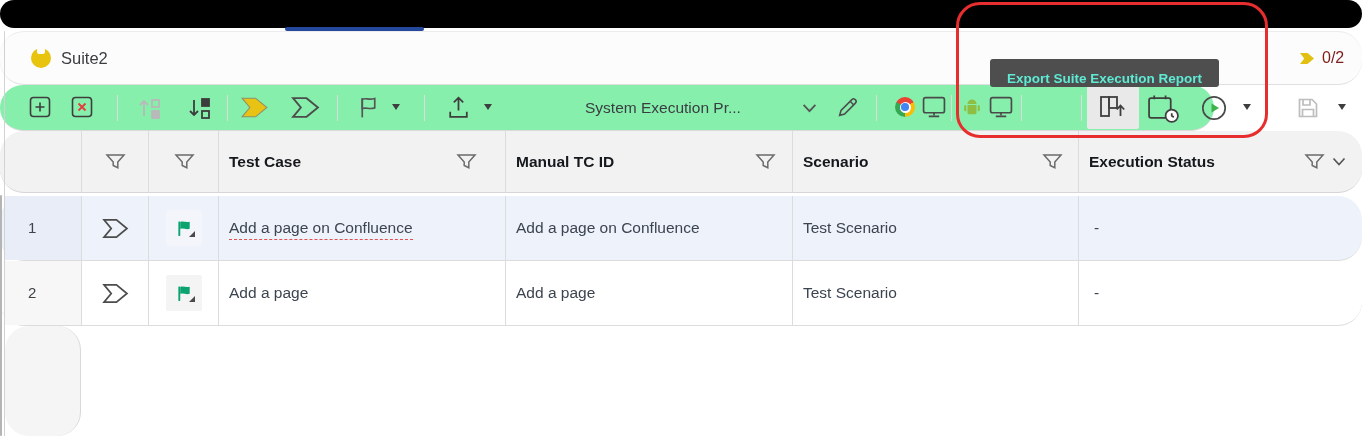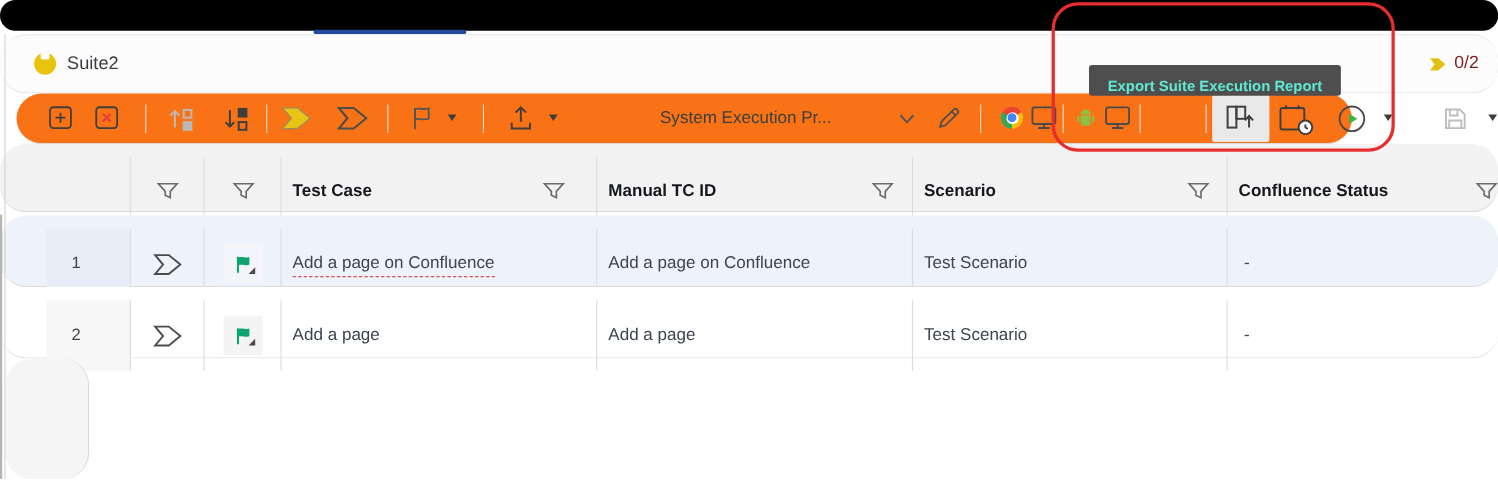"System Execution Pr..." .toolbar { background: #f97316 -> #86efac; margin-left: 15px -> none }
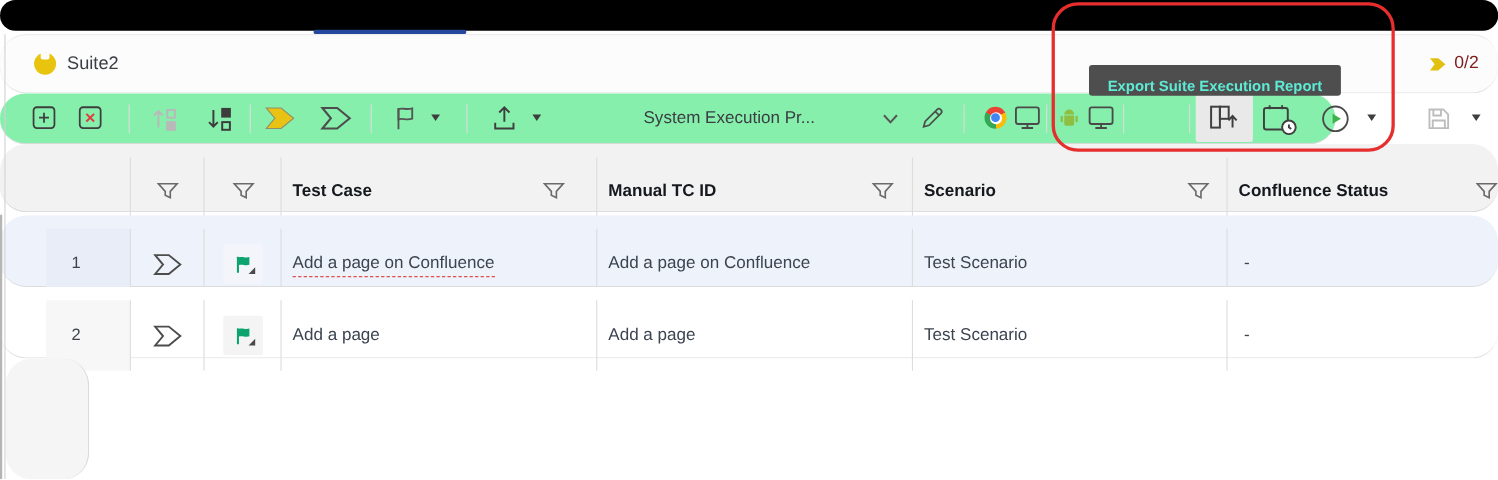"Test Case" .cell { margin-left: 37px -> none; top: 12px -> 0 }
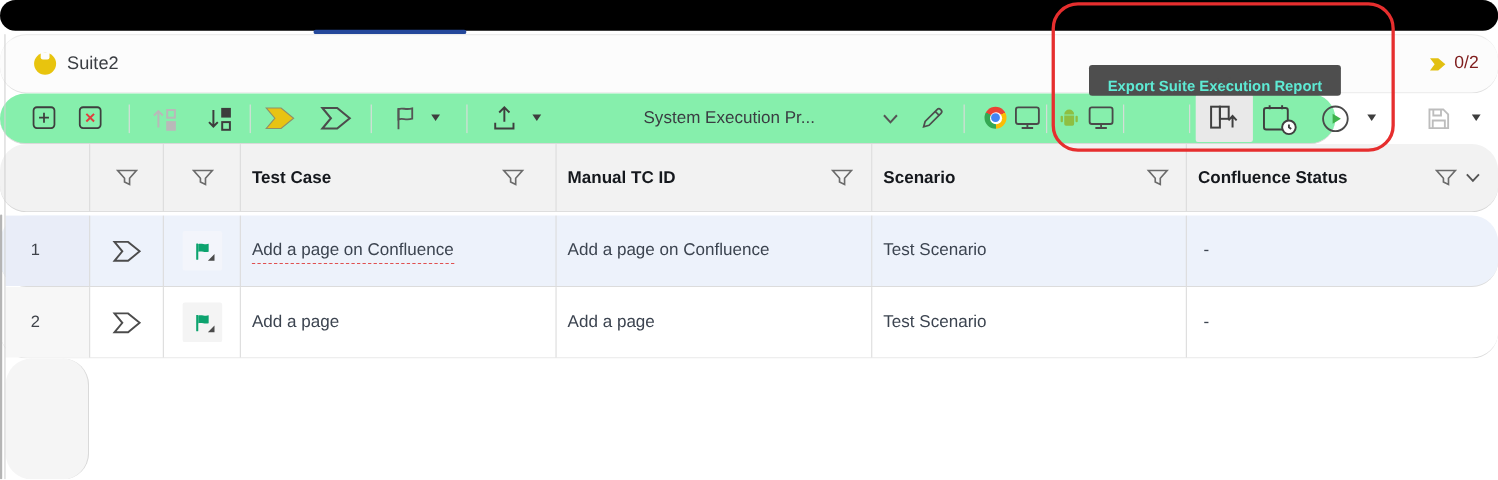"Confluence Status" div.hlabel { text: Confluence -> Execution }
